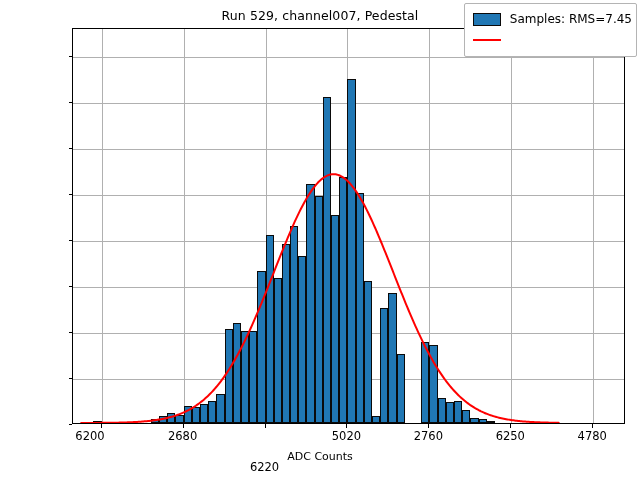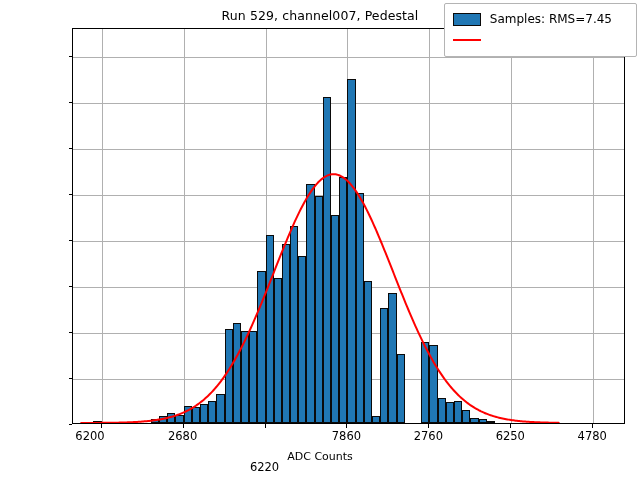"Samples: RMS=7.45" #legend { padding: 5px 24px 6px 8px -> 5px 4px 6px 8px }
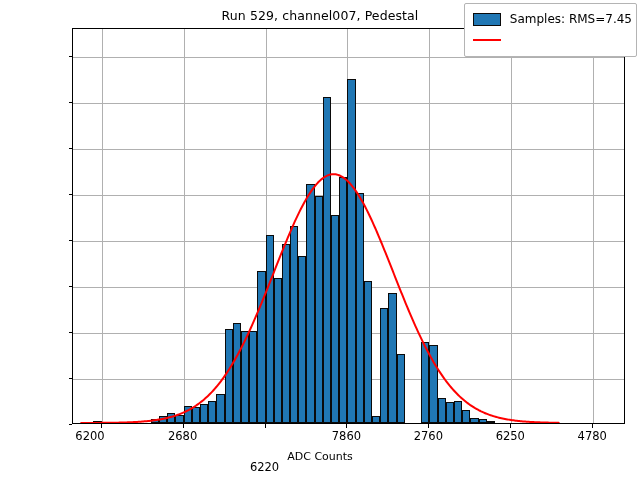"7860" div.xticklabel { text: 7860 -> 5020 }
